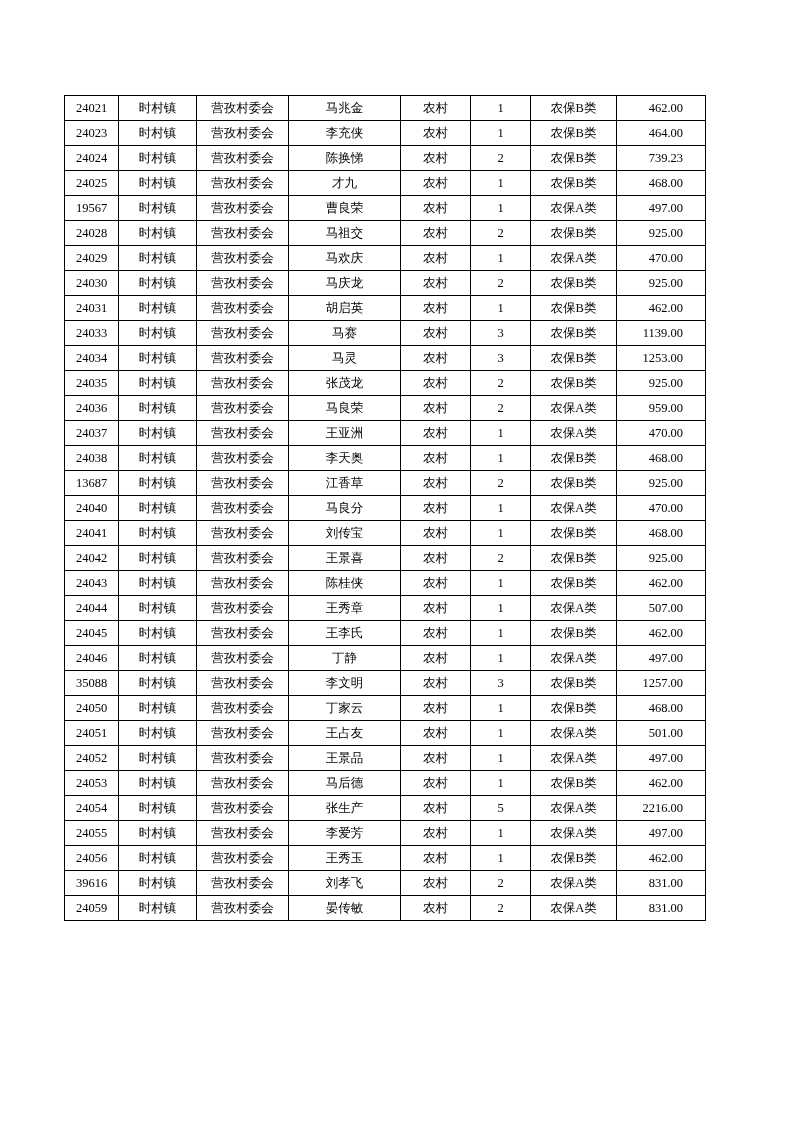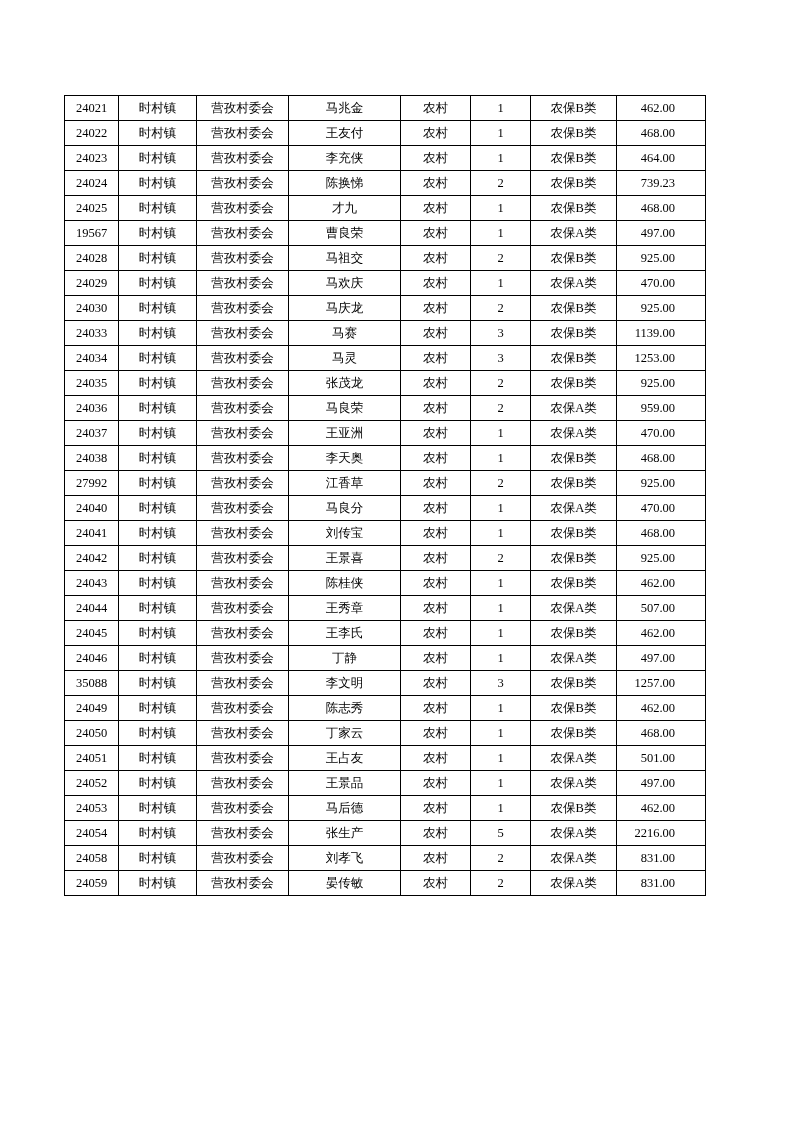"462.00" table.records td.col-amount { padding-right: 30px -> 22px }
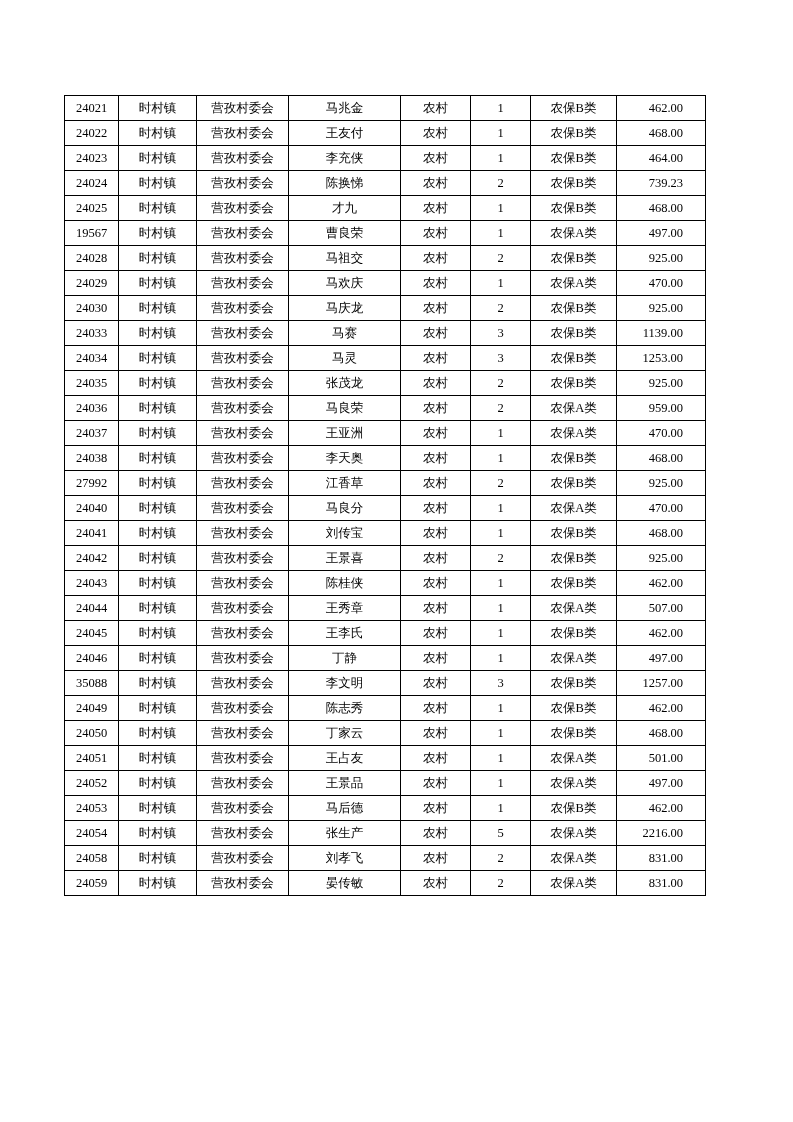"24022" tr { html: <tr> <td>24022</td> <td>时村镇</td> <td>营孜村委会</td> <td>王友付</td> <td>农村</td> <td>1</td> <td>农保B类</td> <td>468.00</td> </tr> -> none }
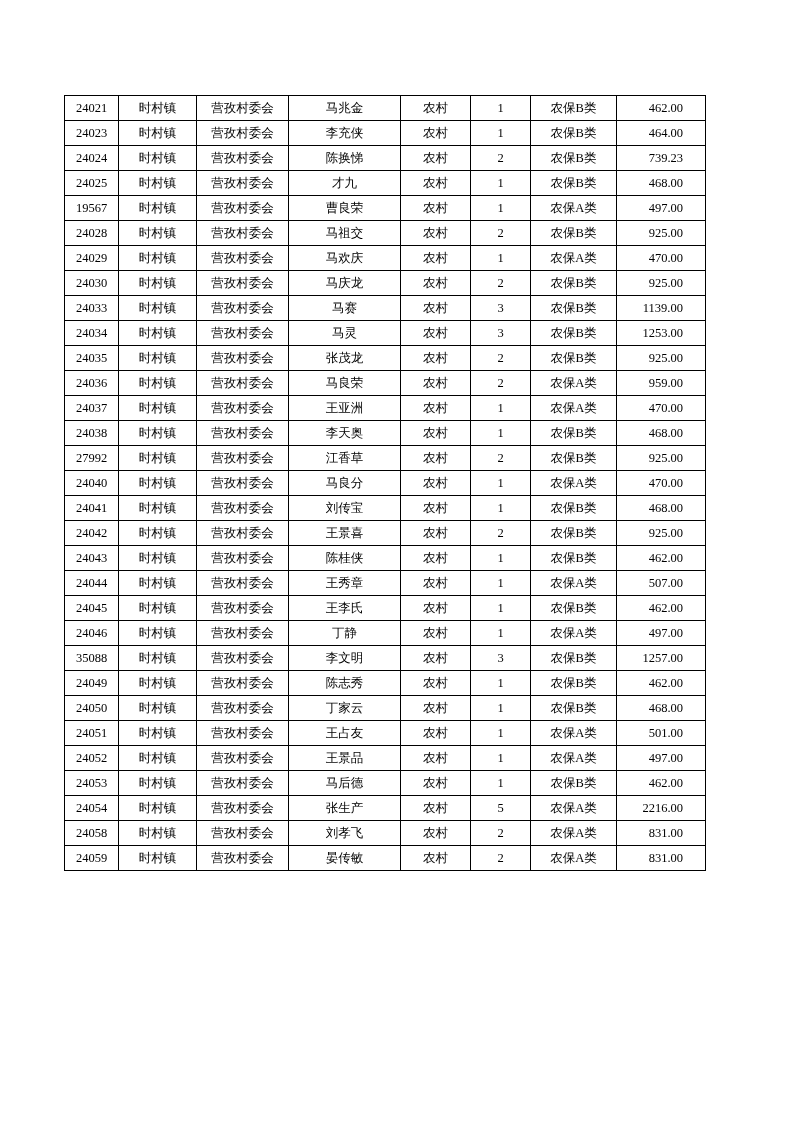"24031" tr { html: none -> <tr> <td>24031</td> <td>时村镇</td> <td>营孜村委会</td> <td>胡启英</td> <td>农村</td> <td>1</td> <td>农保B类</td> <td>462.00</td> </tr> }
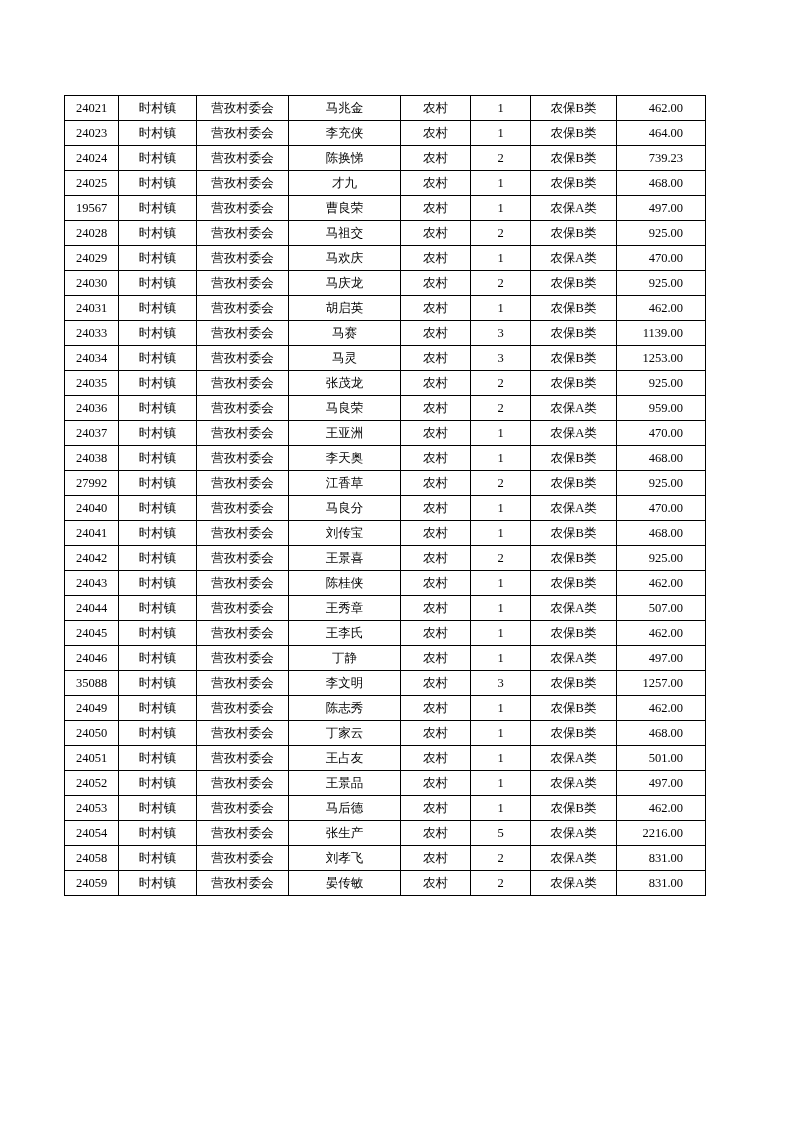"27992" td { text: 27992 -> 13687 }
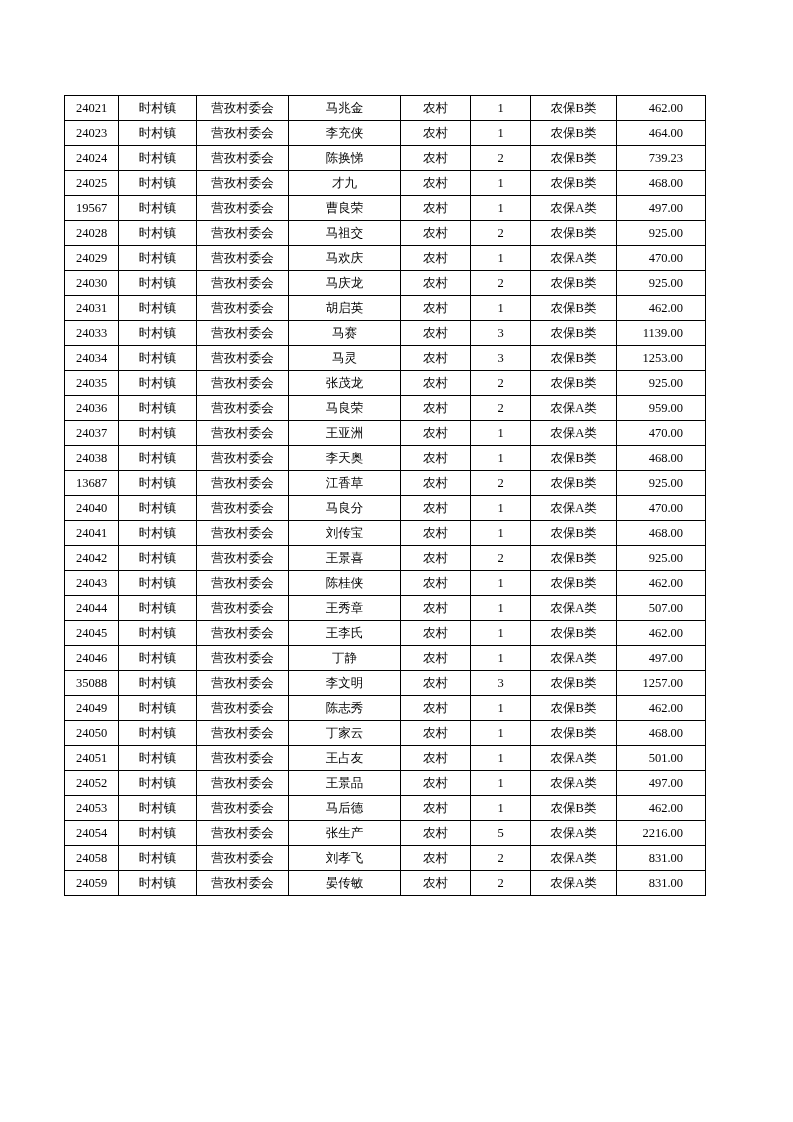"24049" tr { html: <tr> <td>24049</td> <td>时村镇</td> <td>营孜村委会</td> <td>陈志秀</td> <td>农村</td> <td>1</td> <td>农保B类</td> <td>462.00</td> </tr> -> none }
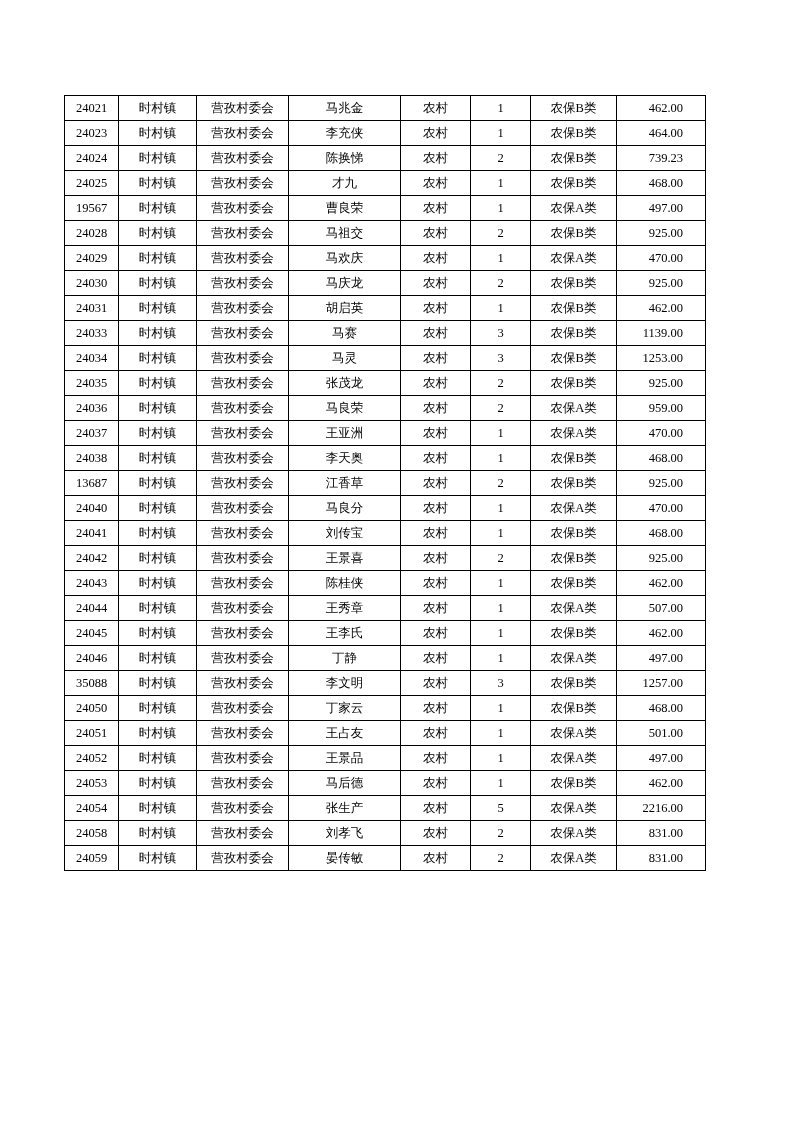"24055" tr { html: none -> <tr> <td>24055</td> <td>时村镇</td> <td>营孜村委会</td> <td>李爱芳</td> <td>农村</td> <td>1</td> <td>农保A类</td> <td>497.00</td> </tr> }
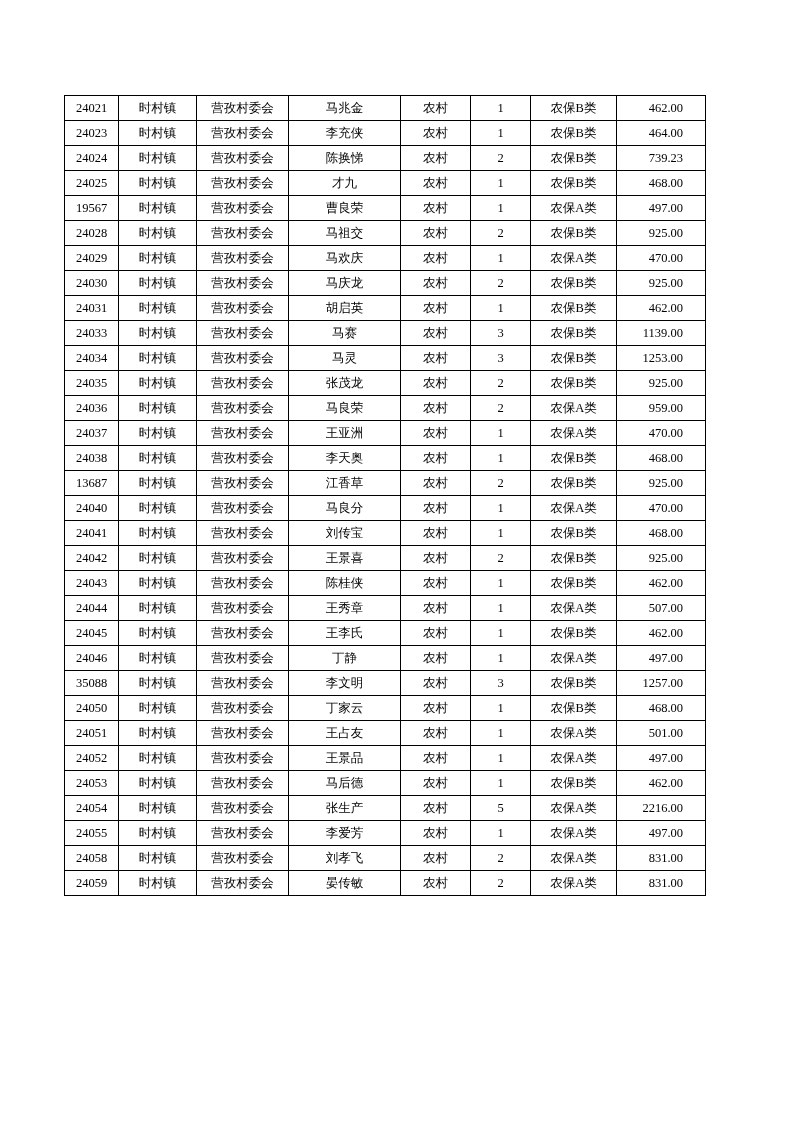"24056" tr { html: none -> <tr> <td>24056</td> <td>时村镇</td> <td>营孜村委会</td> <td>王秀玉</td> <td>农村</td> <td>1</td> <td>农保B类</td> <td>462.00</td> </tr> }
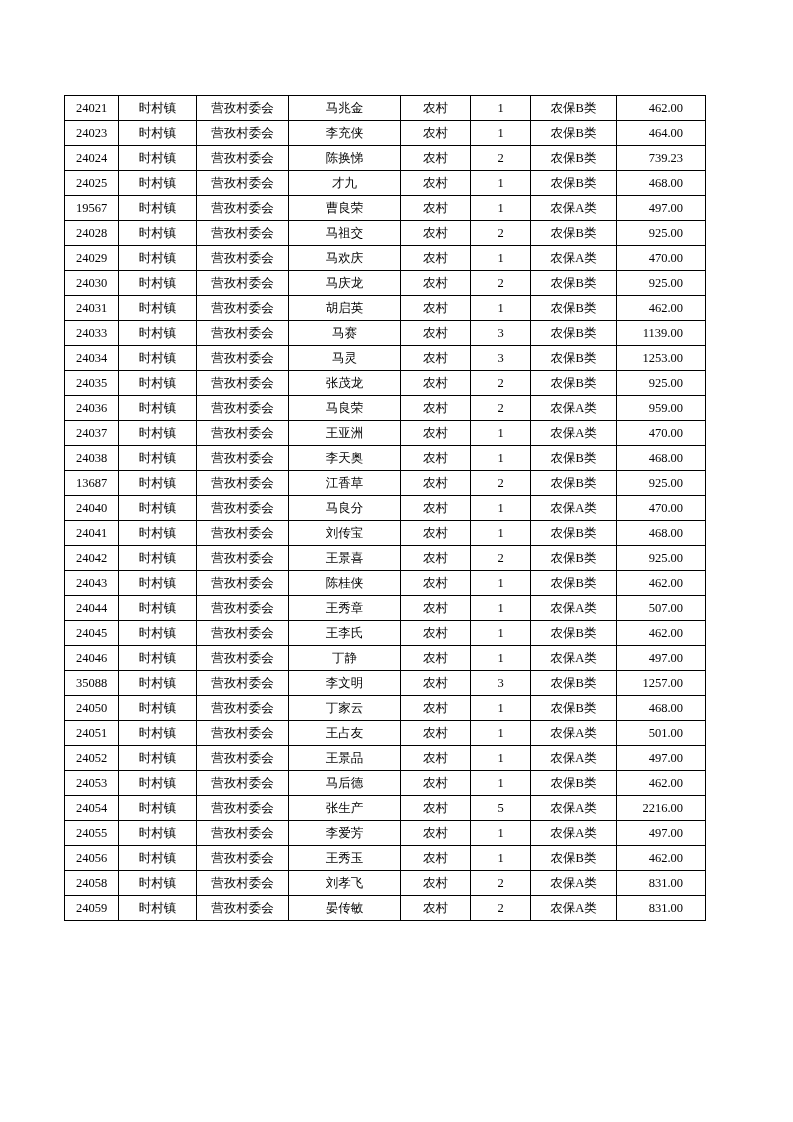"24058" td { text: 24058 -> 39616 }
